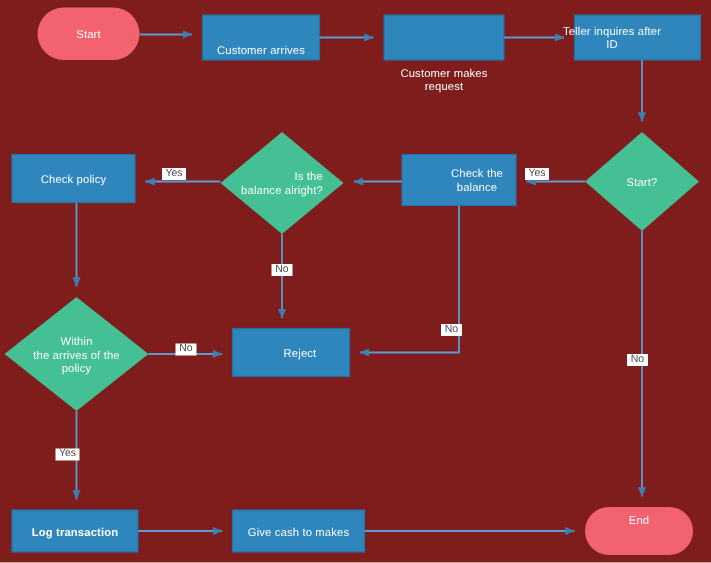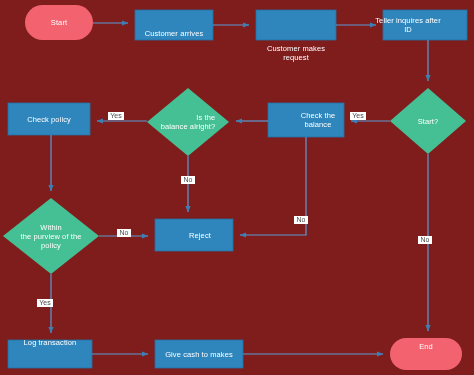"Within" div.node-label { text: purview -> arrives }
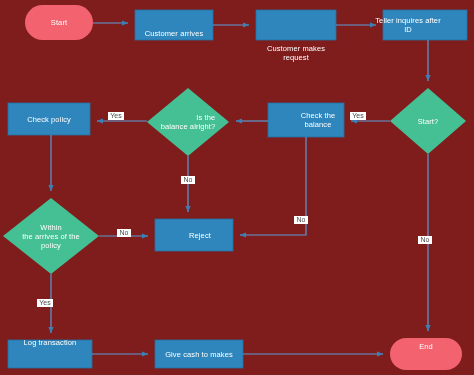"Log transaction" div.node-label { font-weight: none -> bold; top: 328px -> 340px }
